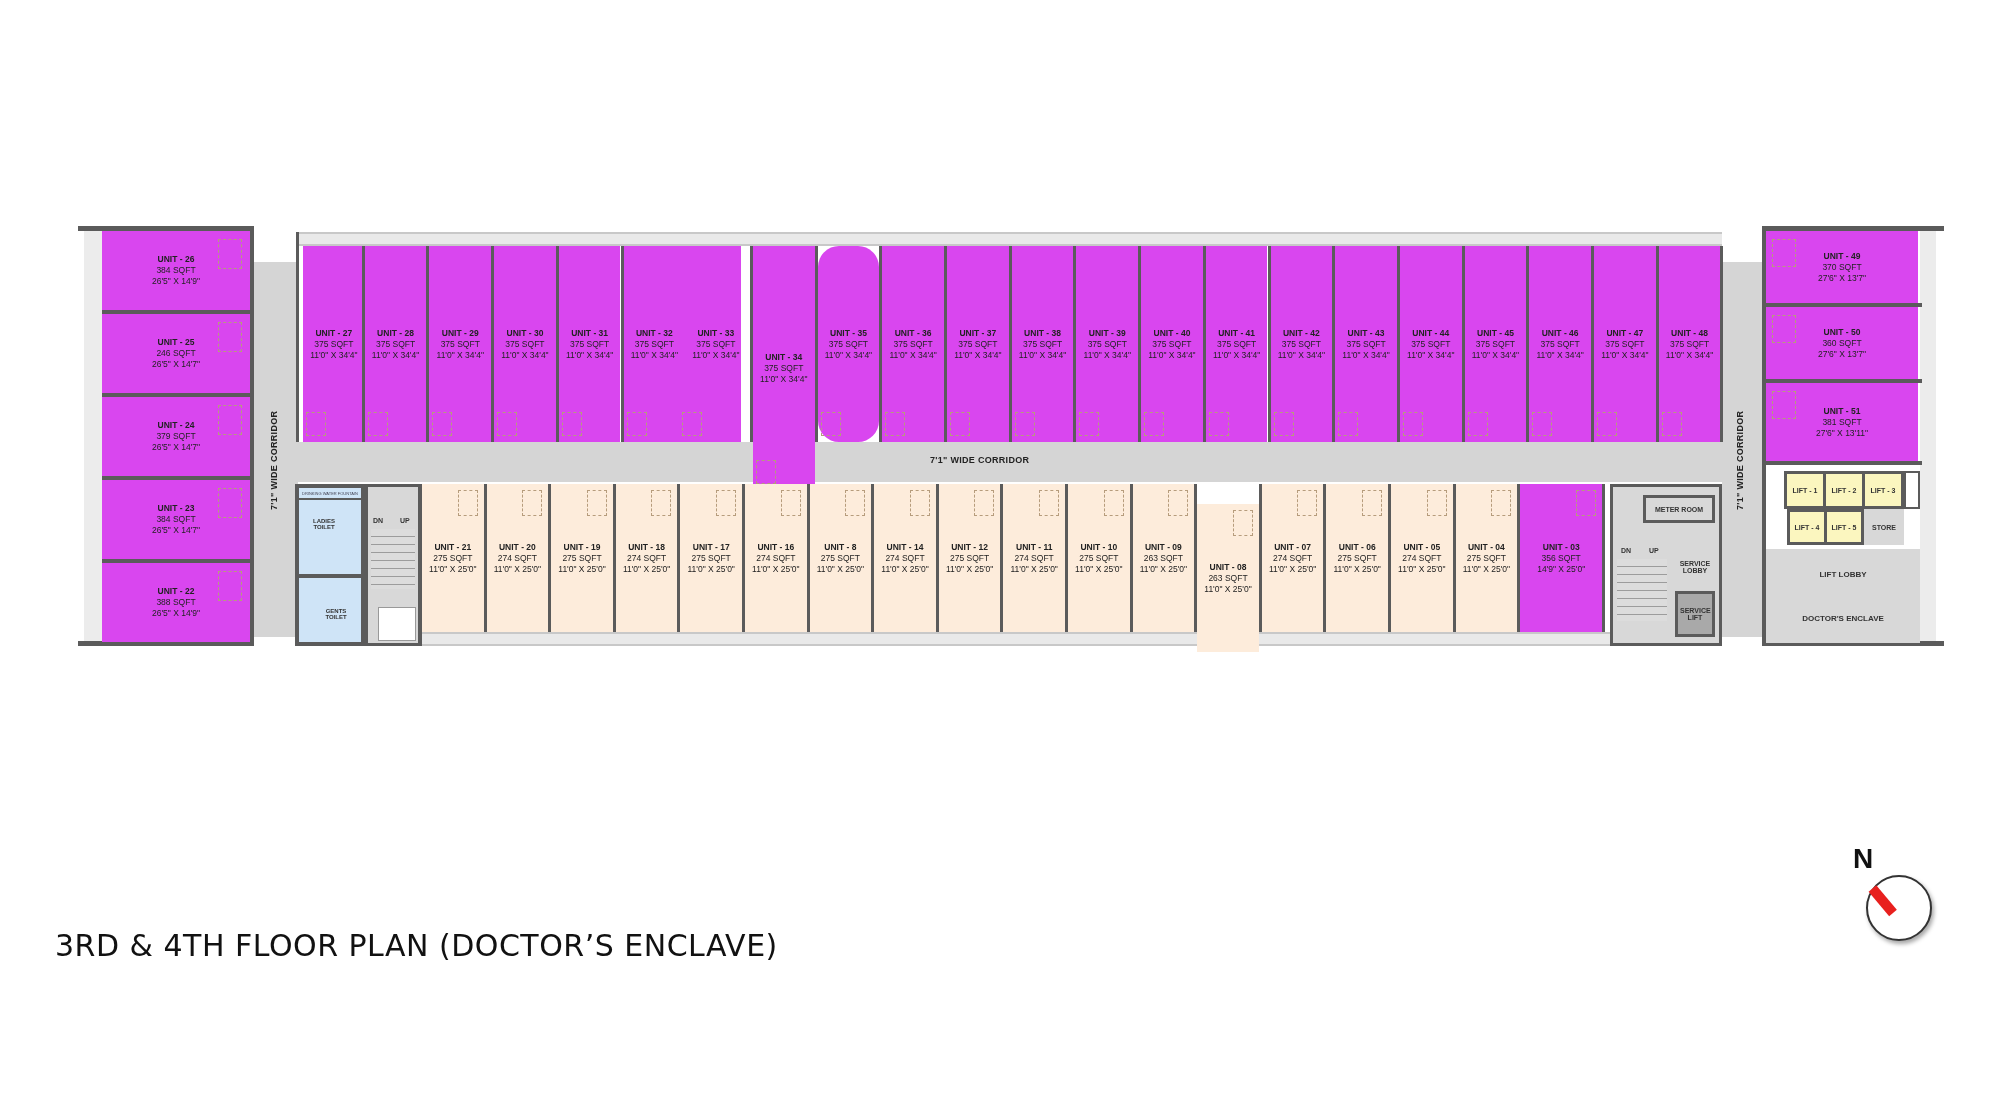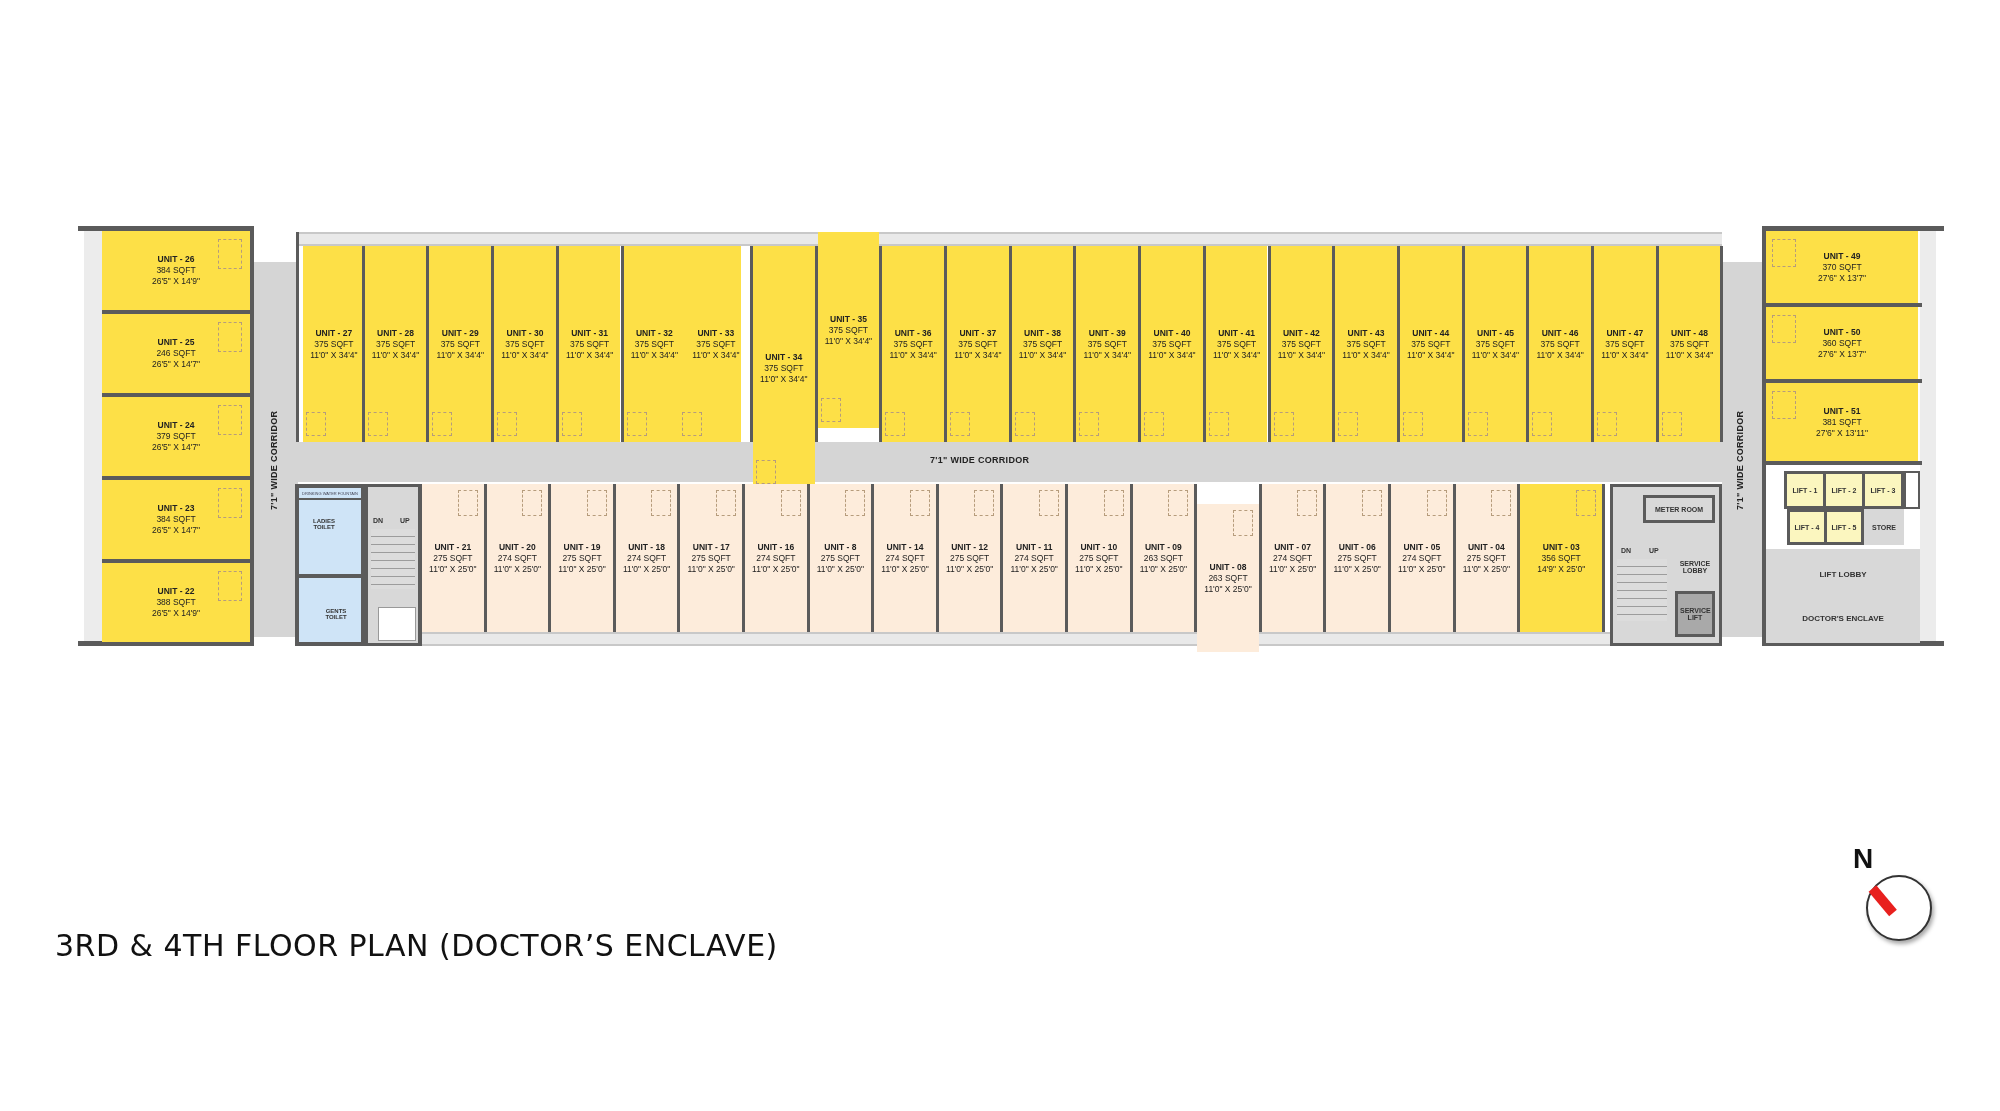"UNIT - 26" .unit.dark { background: #fde047 -> #d946ef }
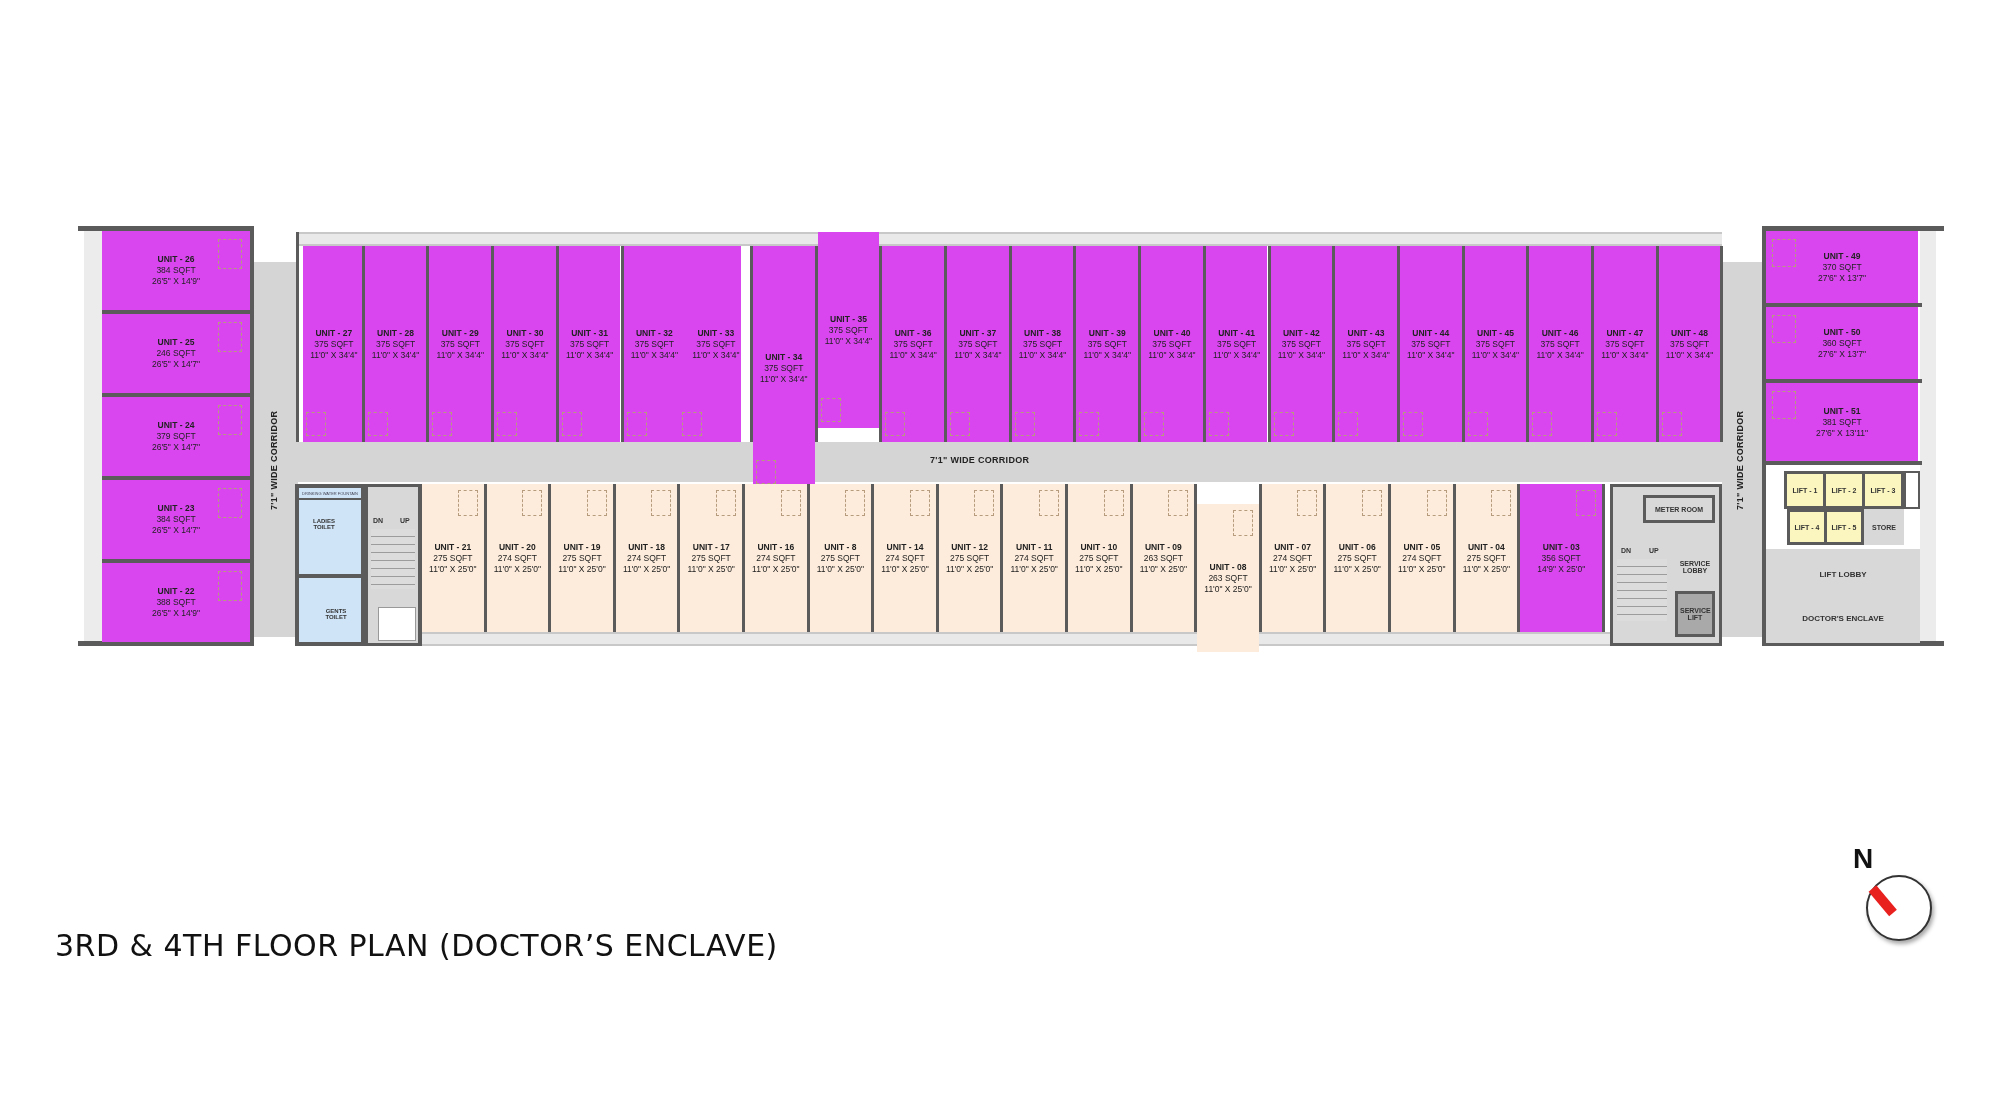"UNIT - 35" div.unit { border-radius: none -> 21px; top: 232px -> 246px }
